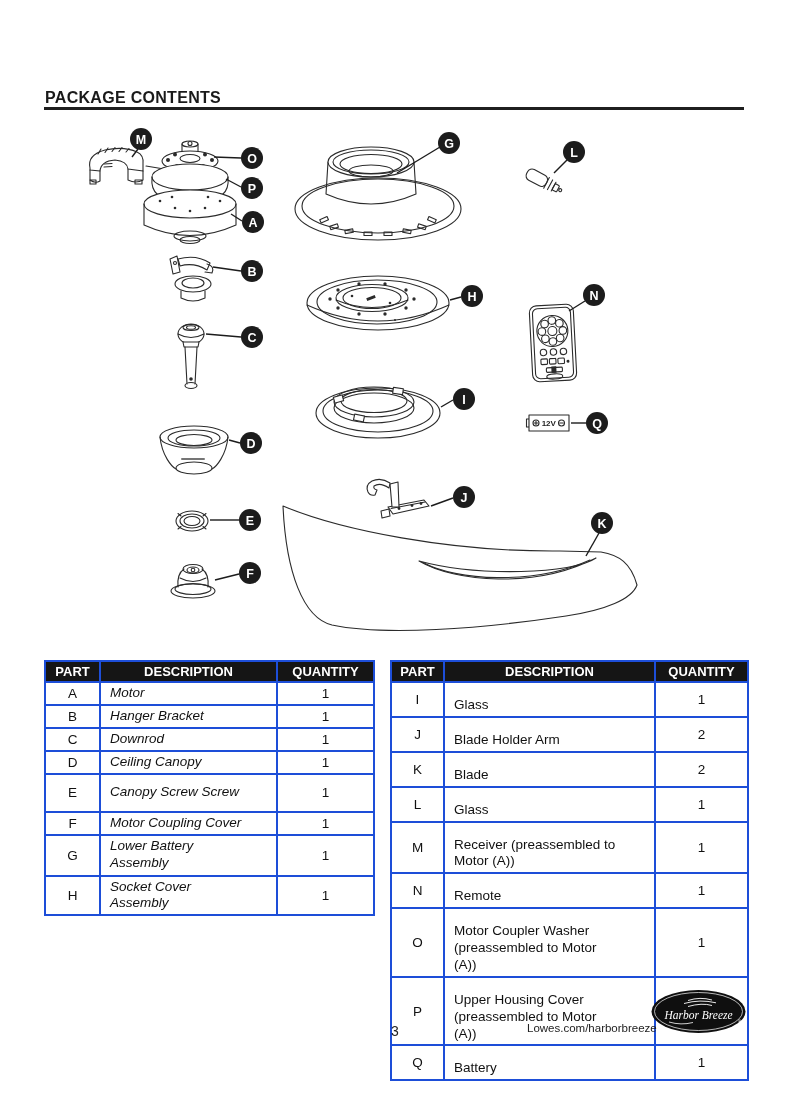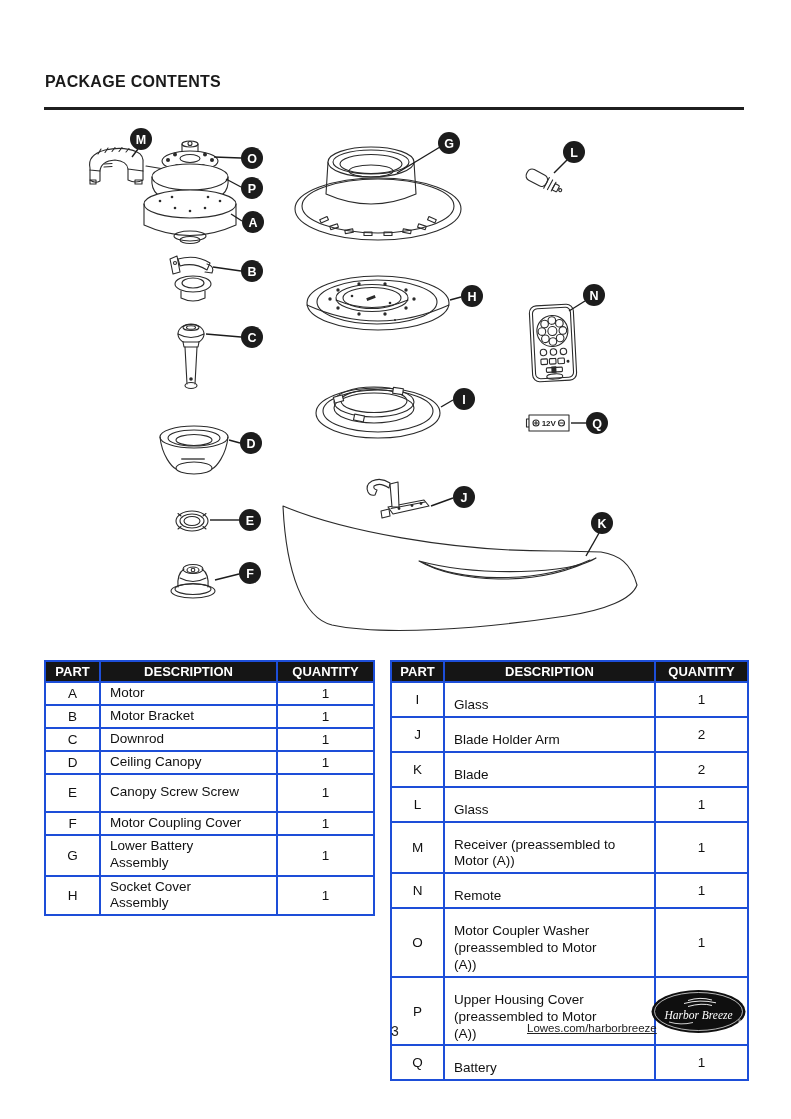"PACKAGE CONTENTS" .title { top: 73px -> 89px }
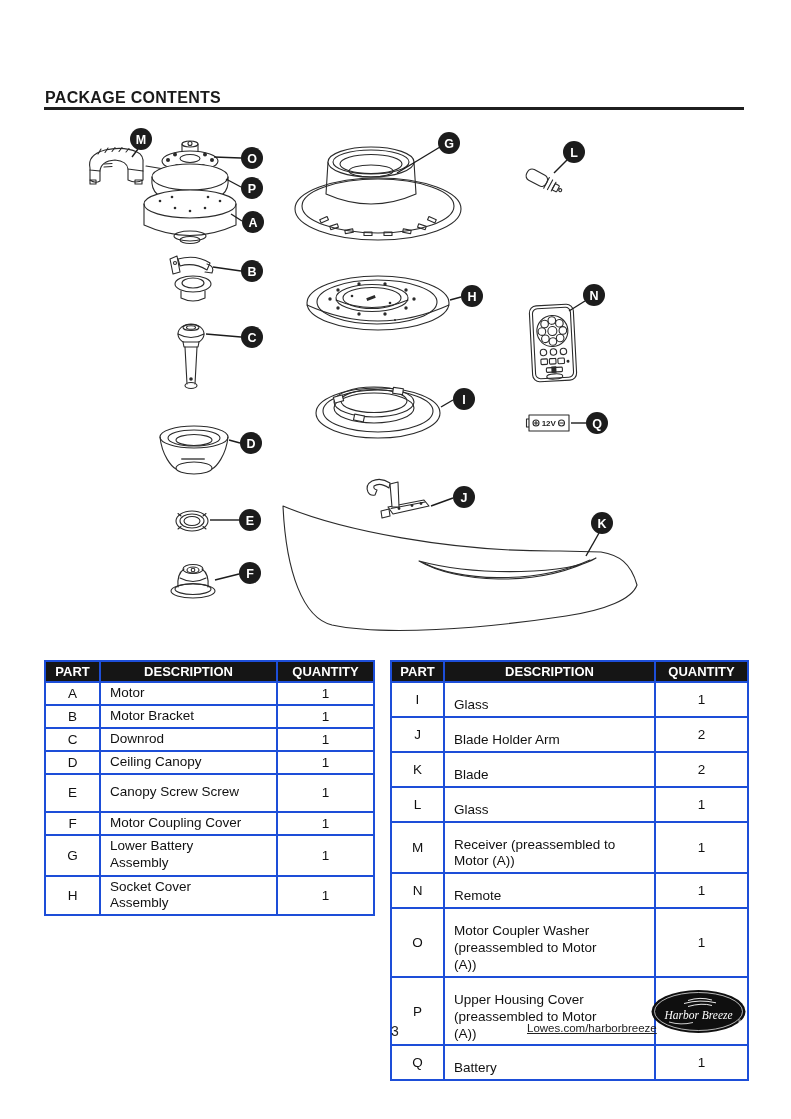"Motor" #t-left td.d { font-style: none -> italic }
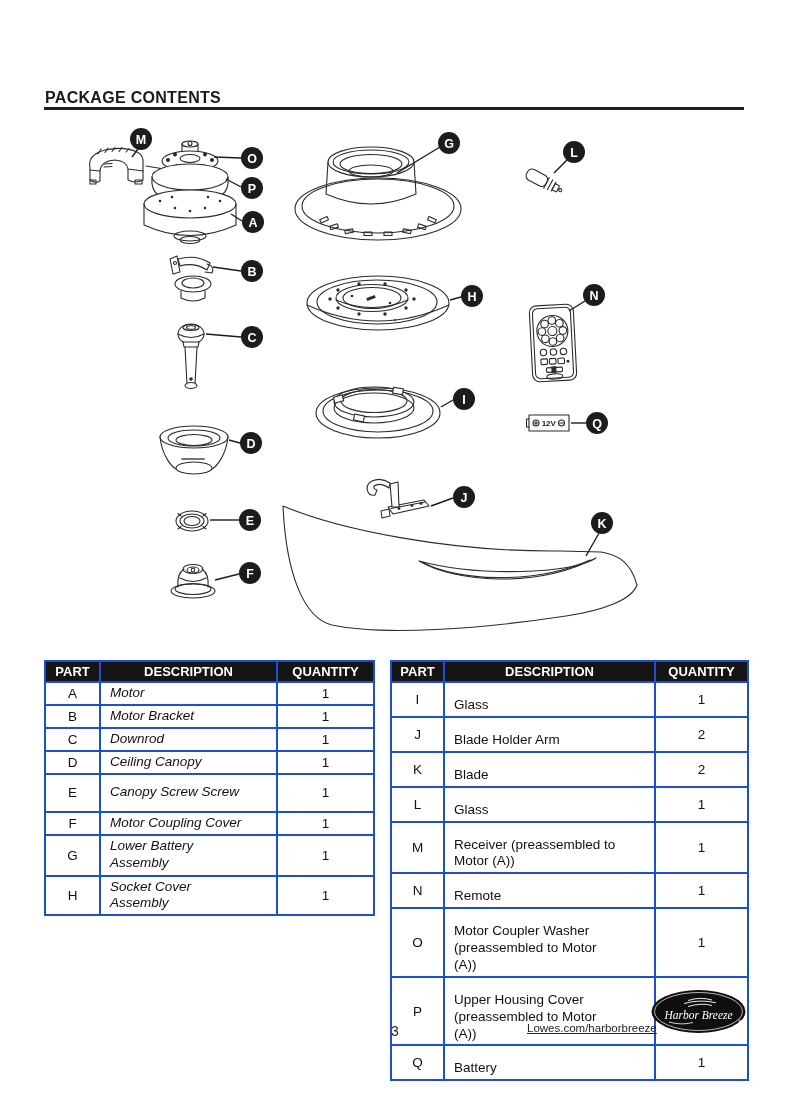"Motor Bracket" td.d { text: Motor -> Hanger }
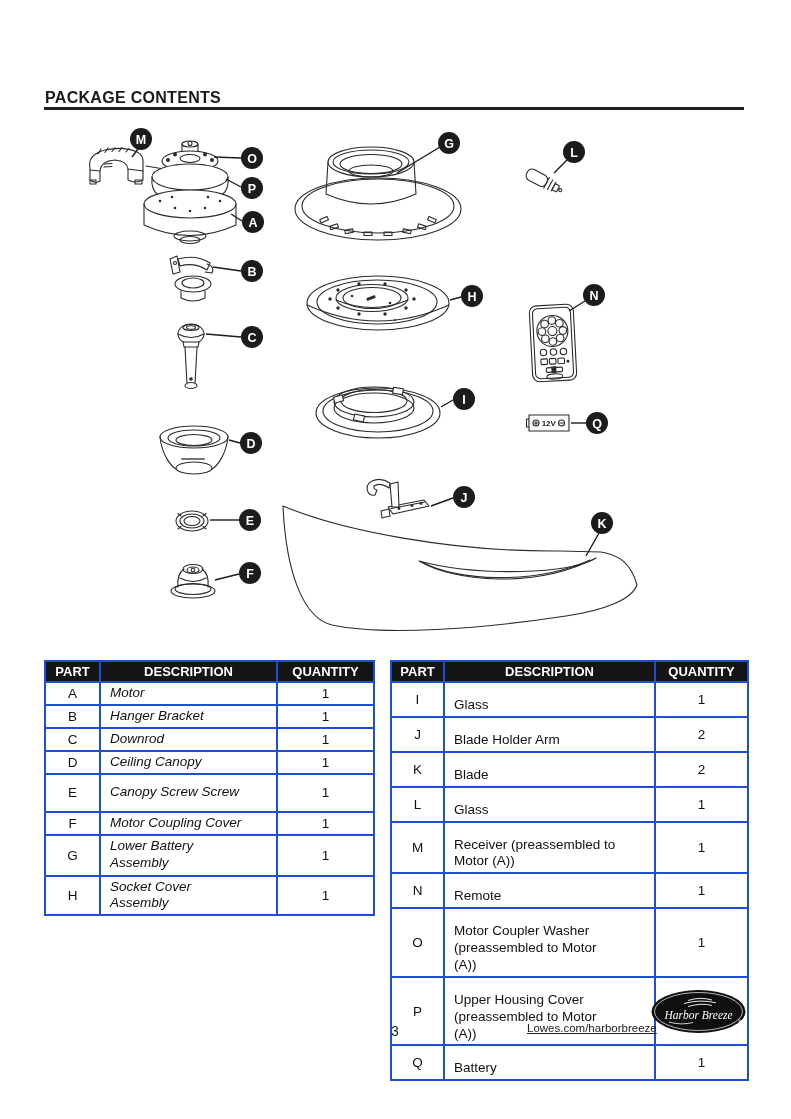"Lowes.com/harborbreeze" .footer-url { text-decoration: underline -> none }
